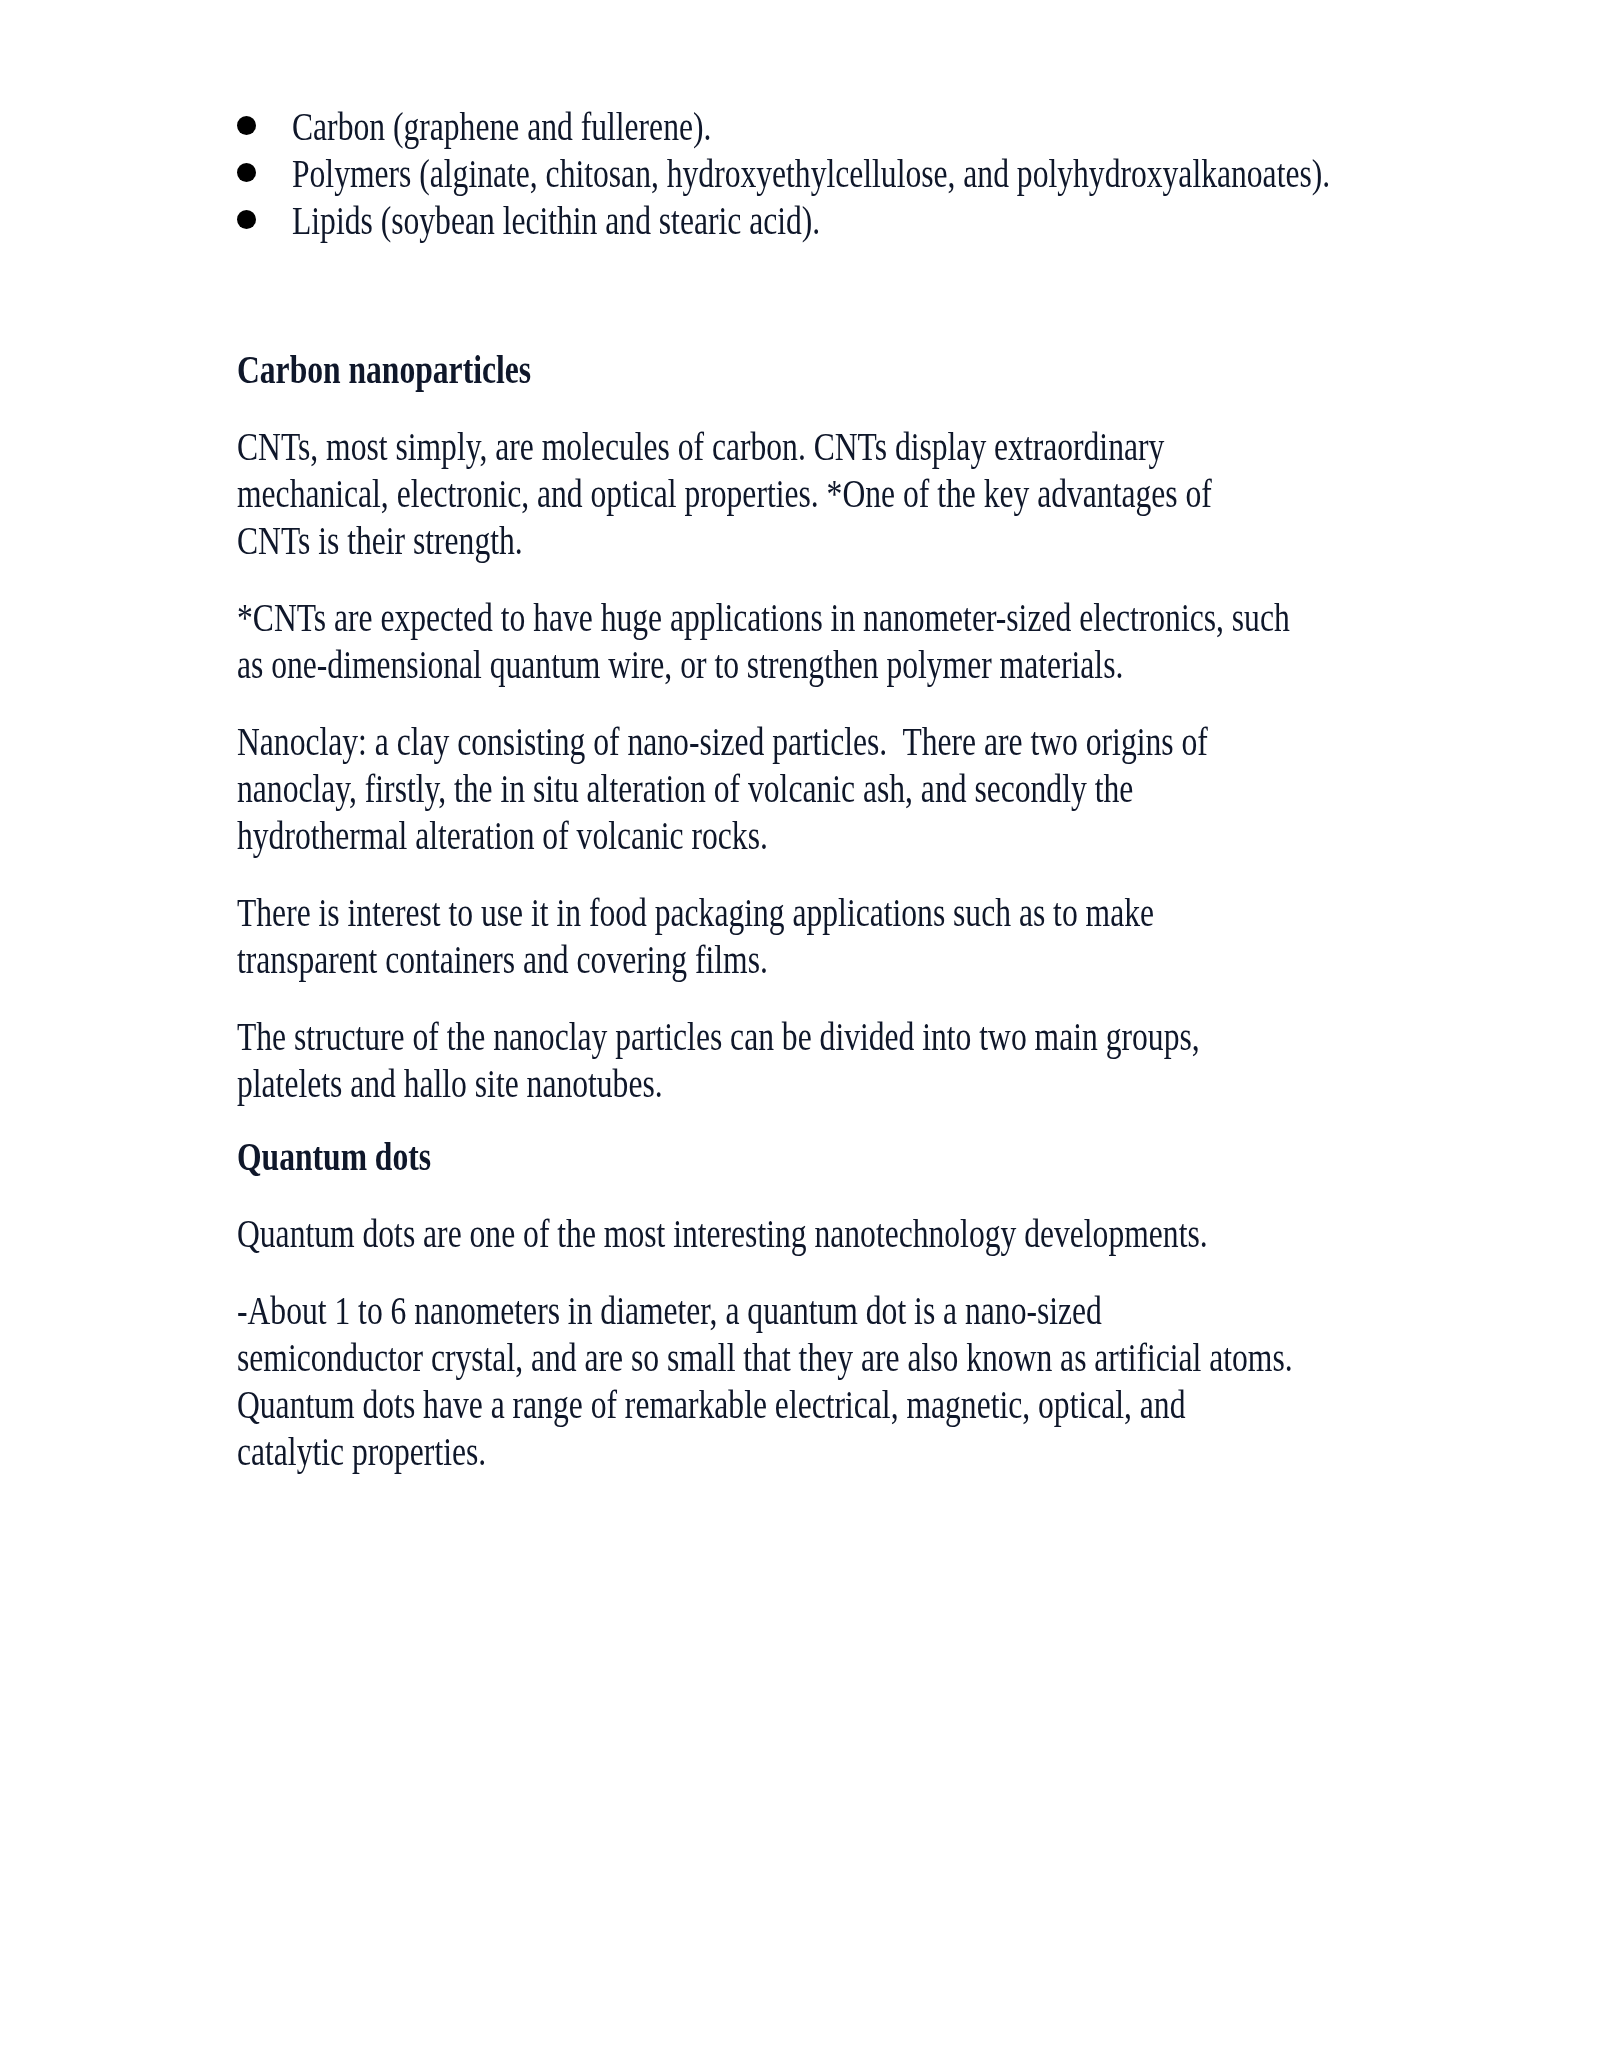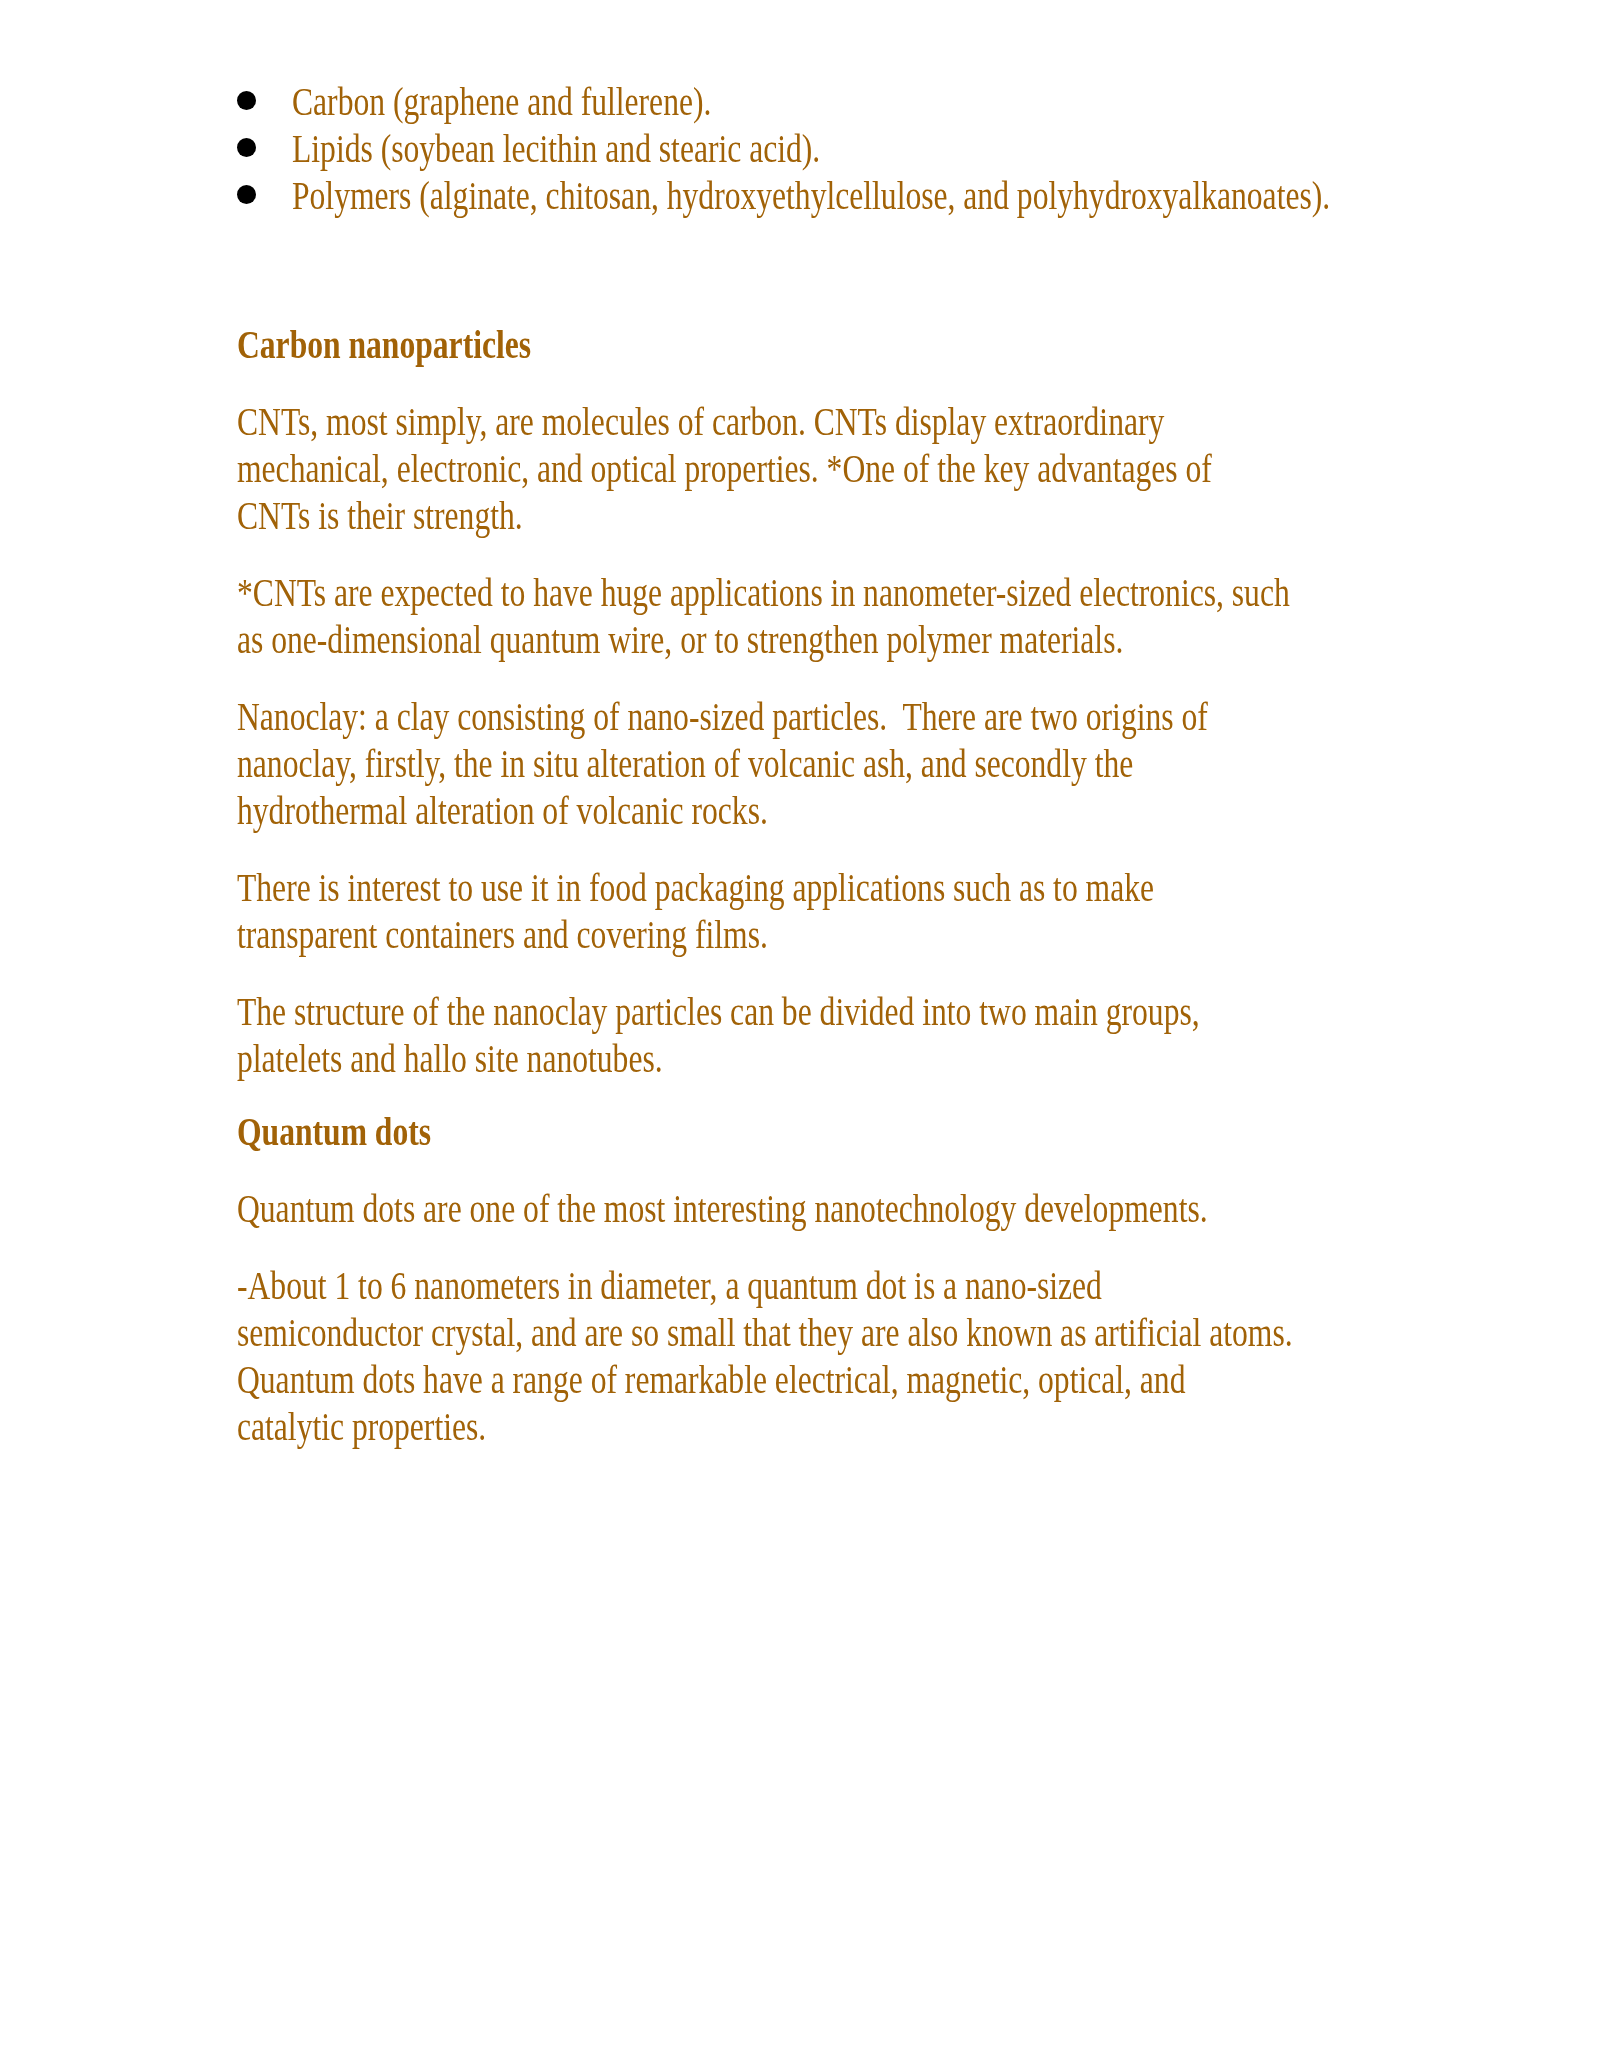"Carbon (graphene and fullerene)." .page { color: #a16207 -> #0f172a; padding: 78px 60px 0 237px -> 103px 60px 0 237px }
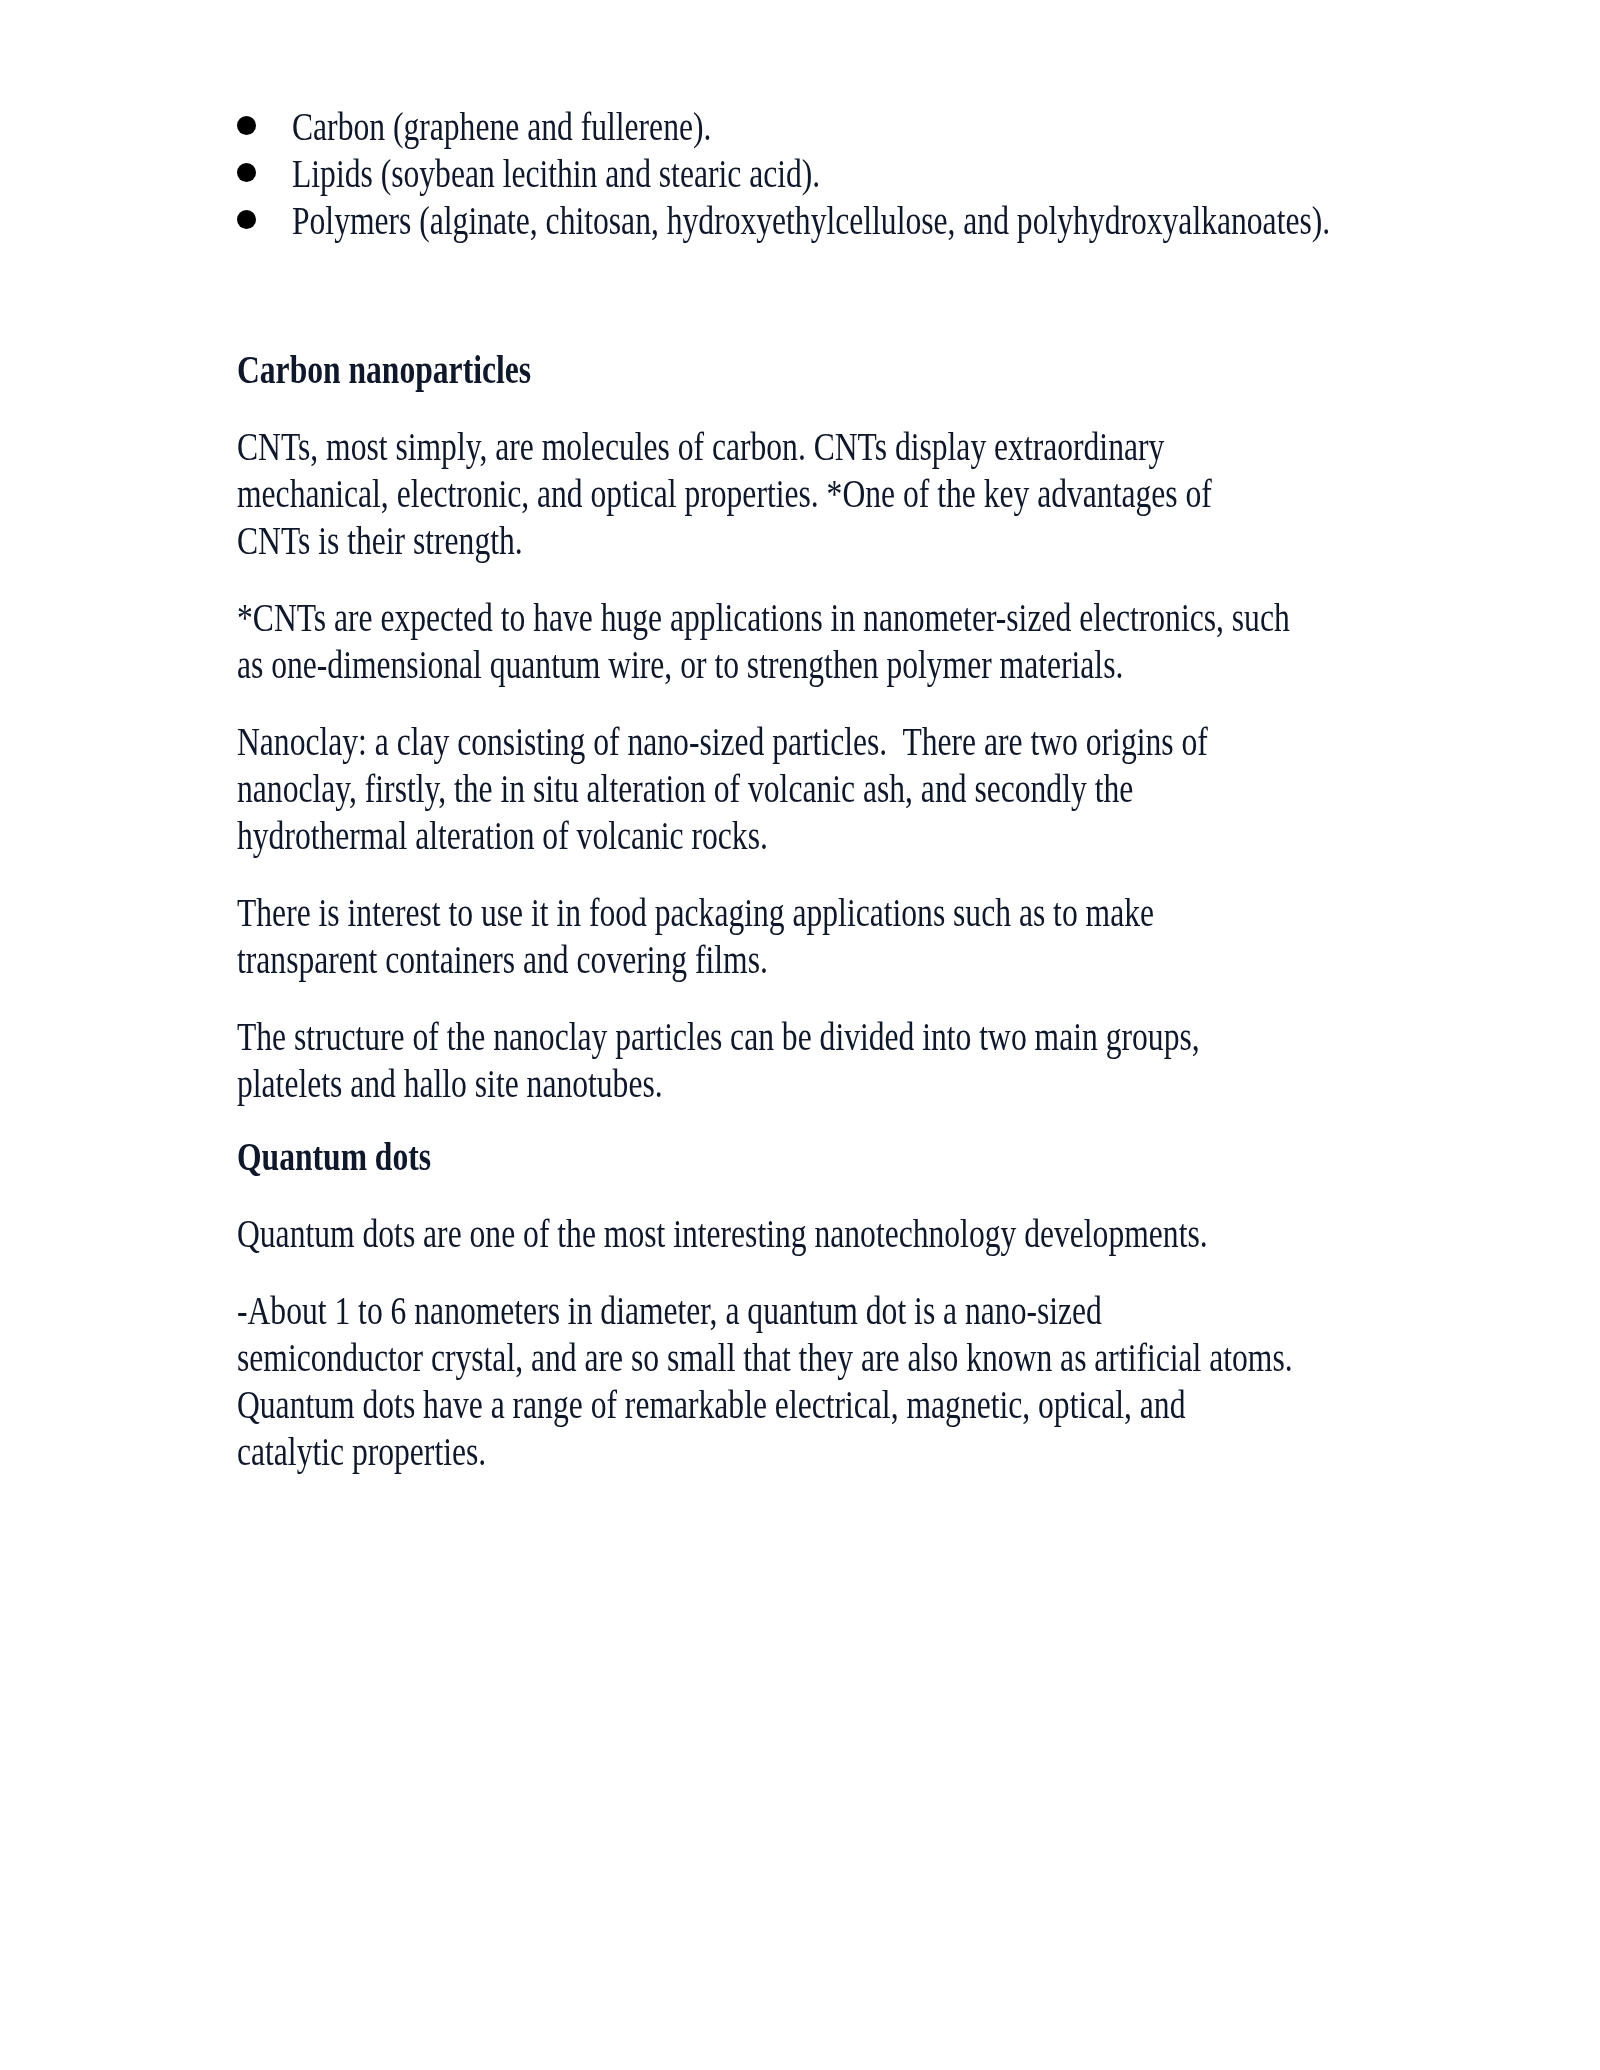"Lipids (soybean lecithin and stearic" li.bullet-item { order: before "Polymers (alginate, chitosan," -> after "Polymers (alginate, chitosan," }
